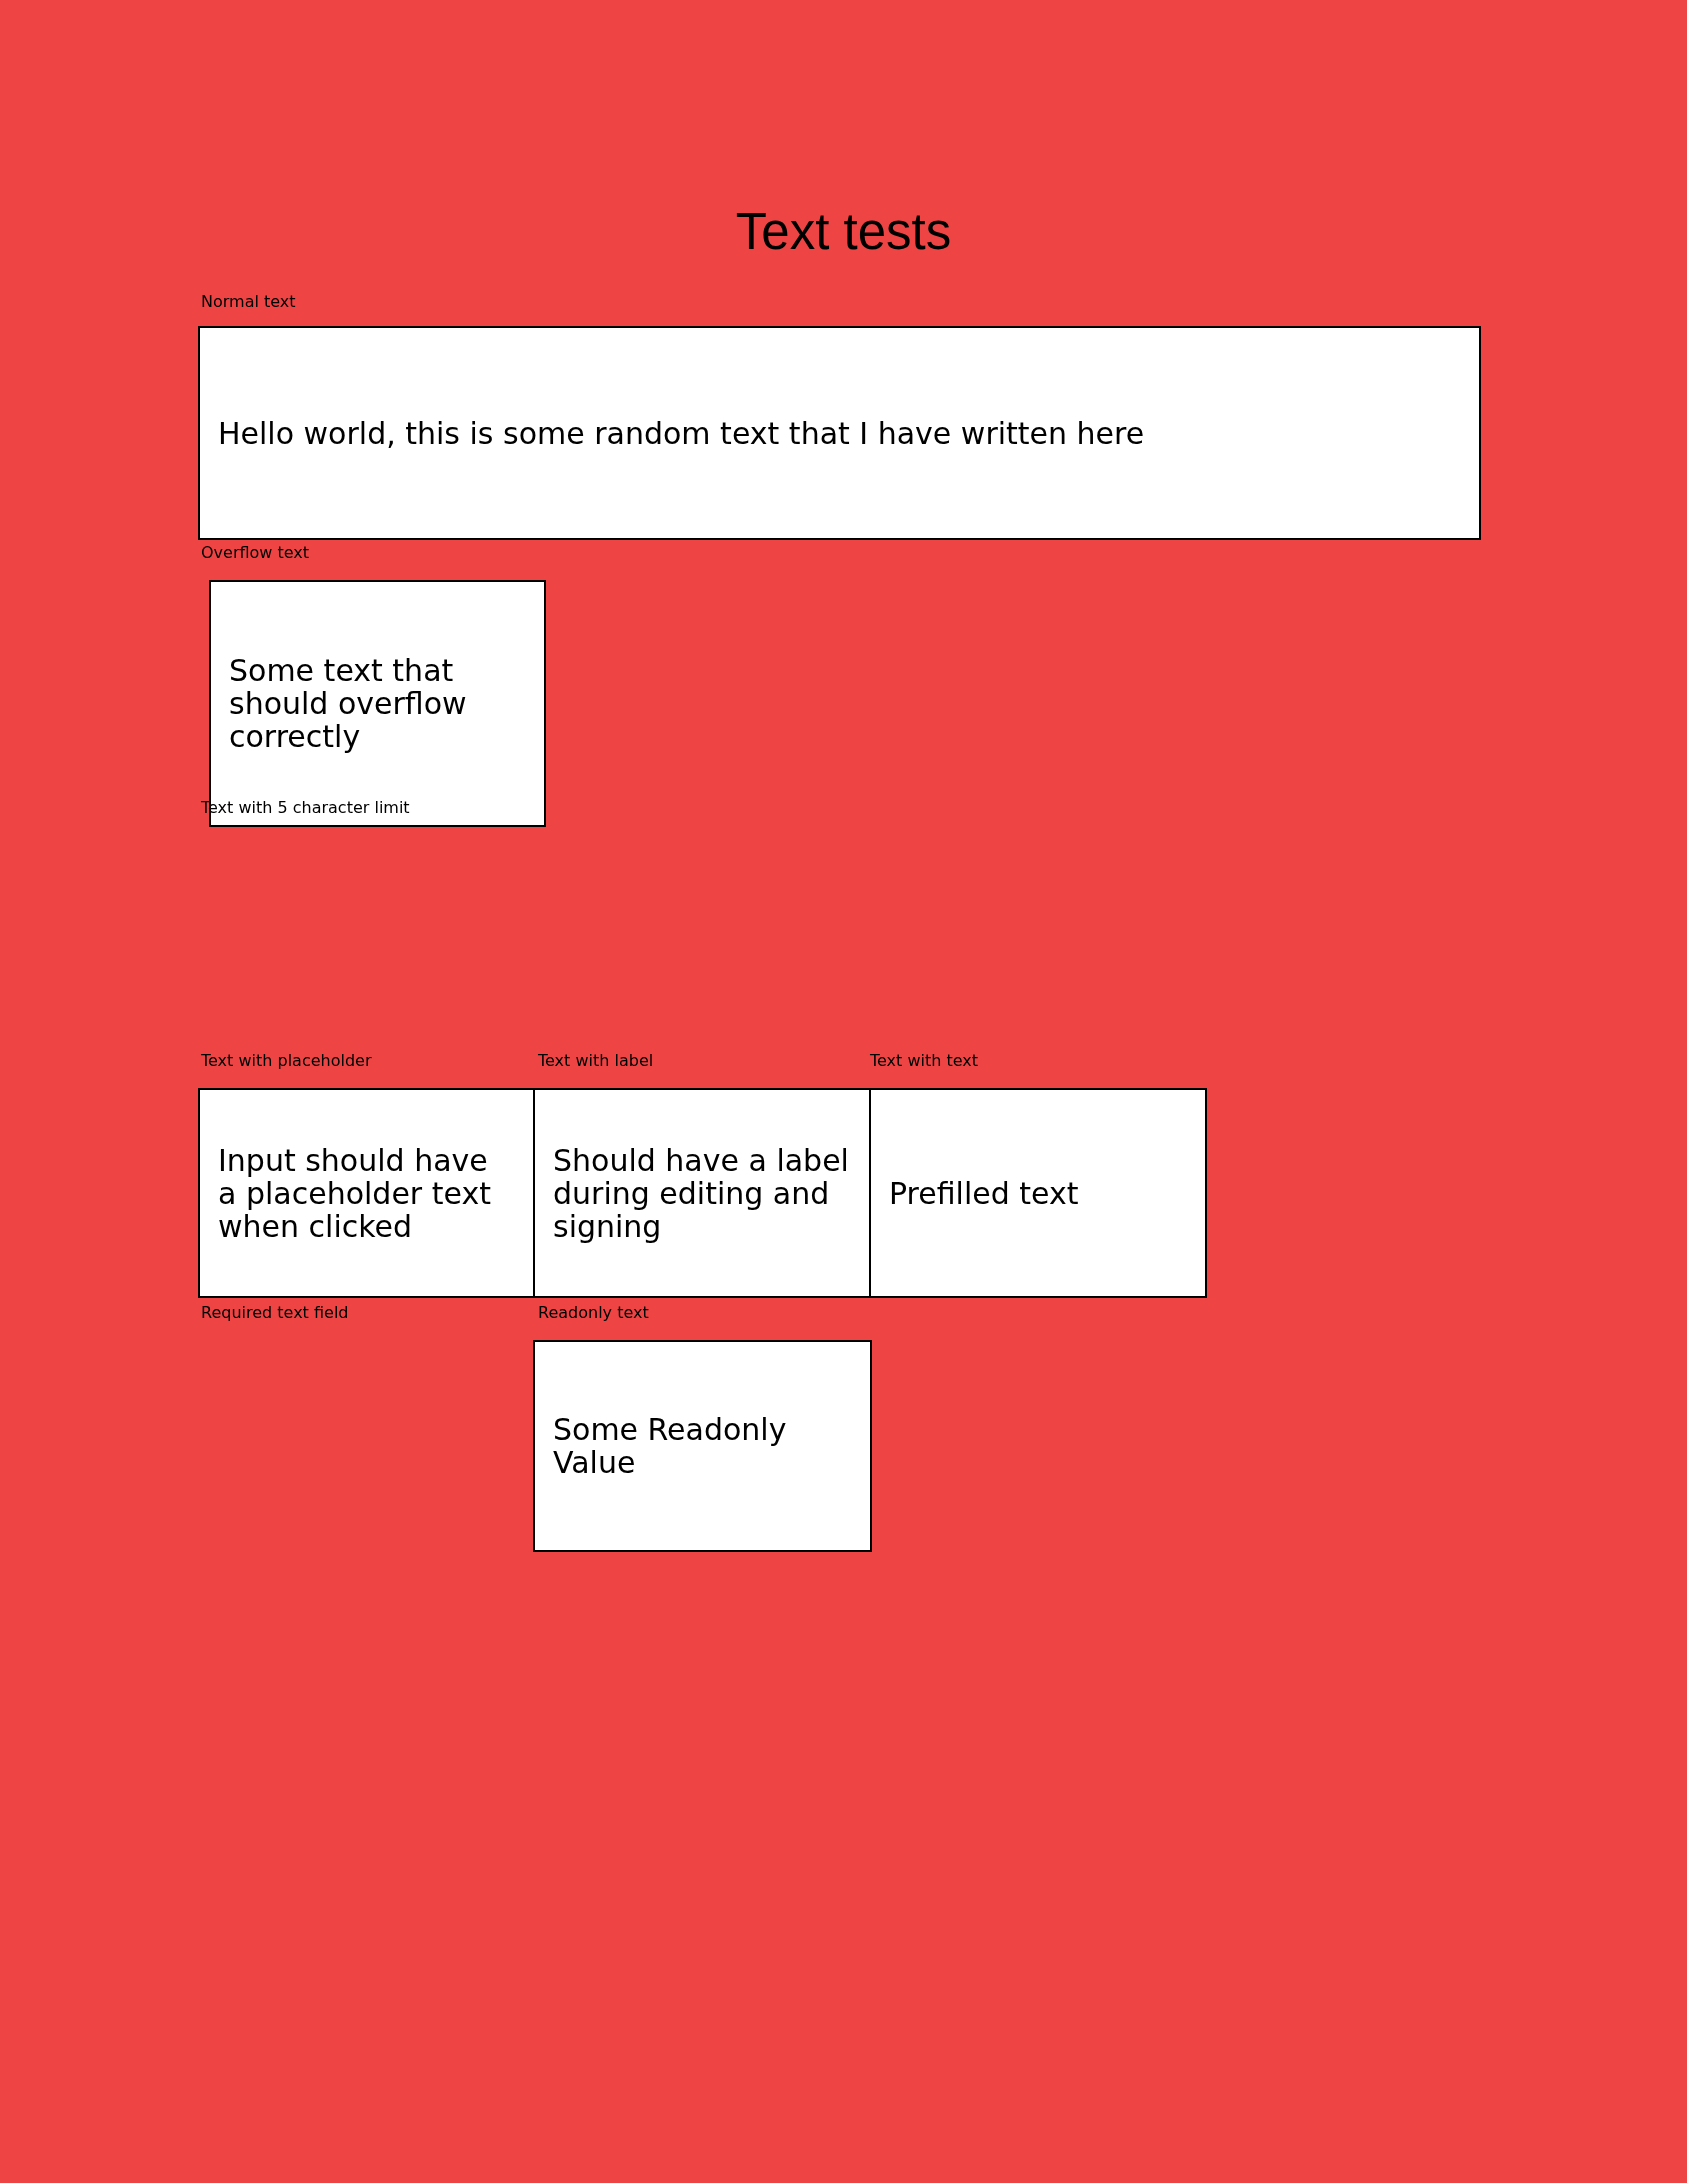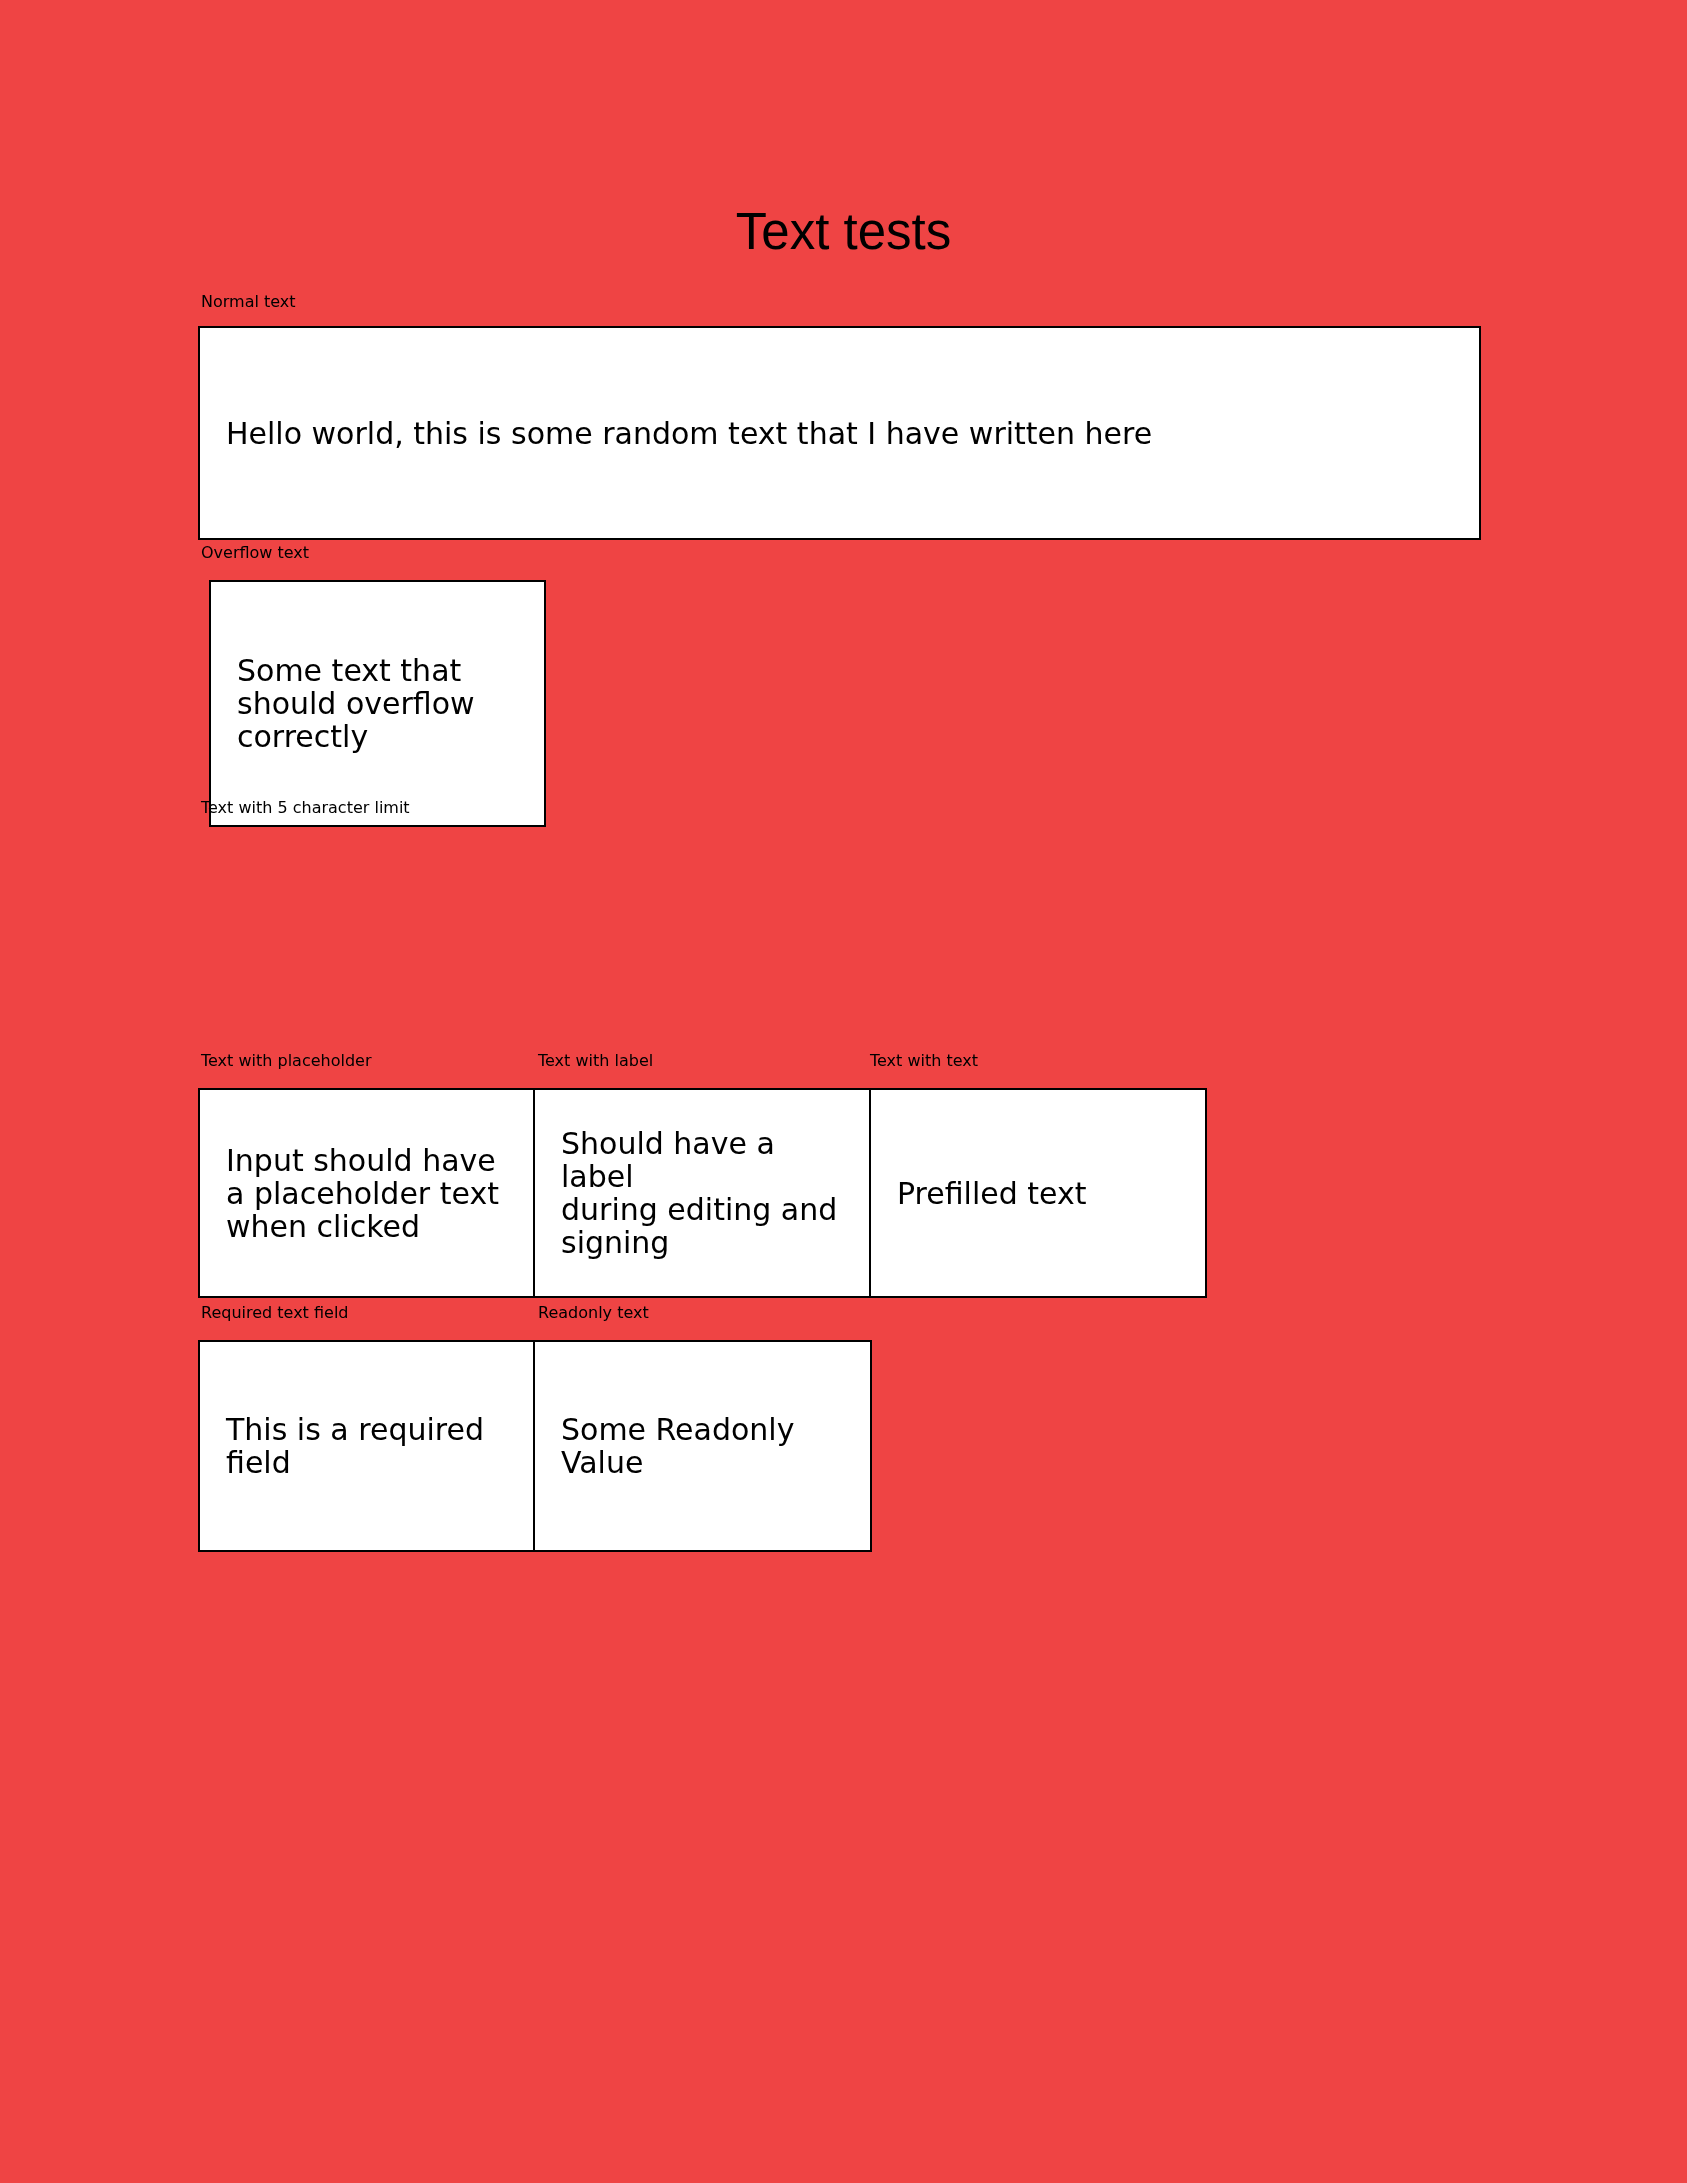"Hello world, this is some" .field-box { padding-left: 8px -> none }
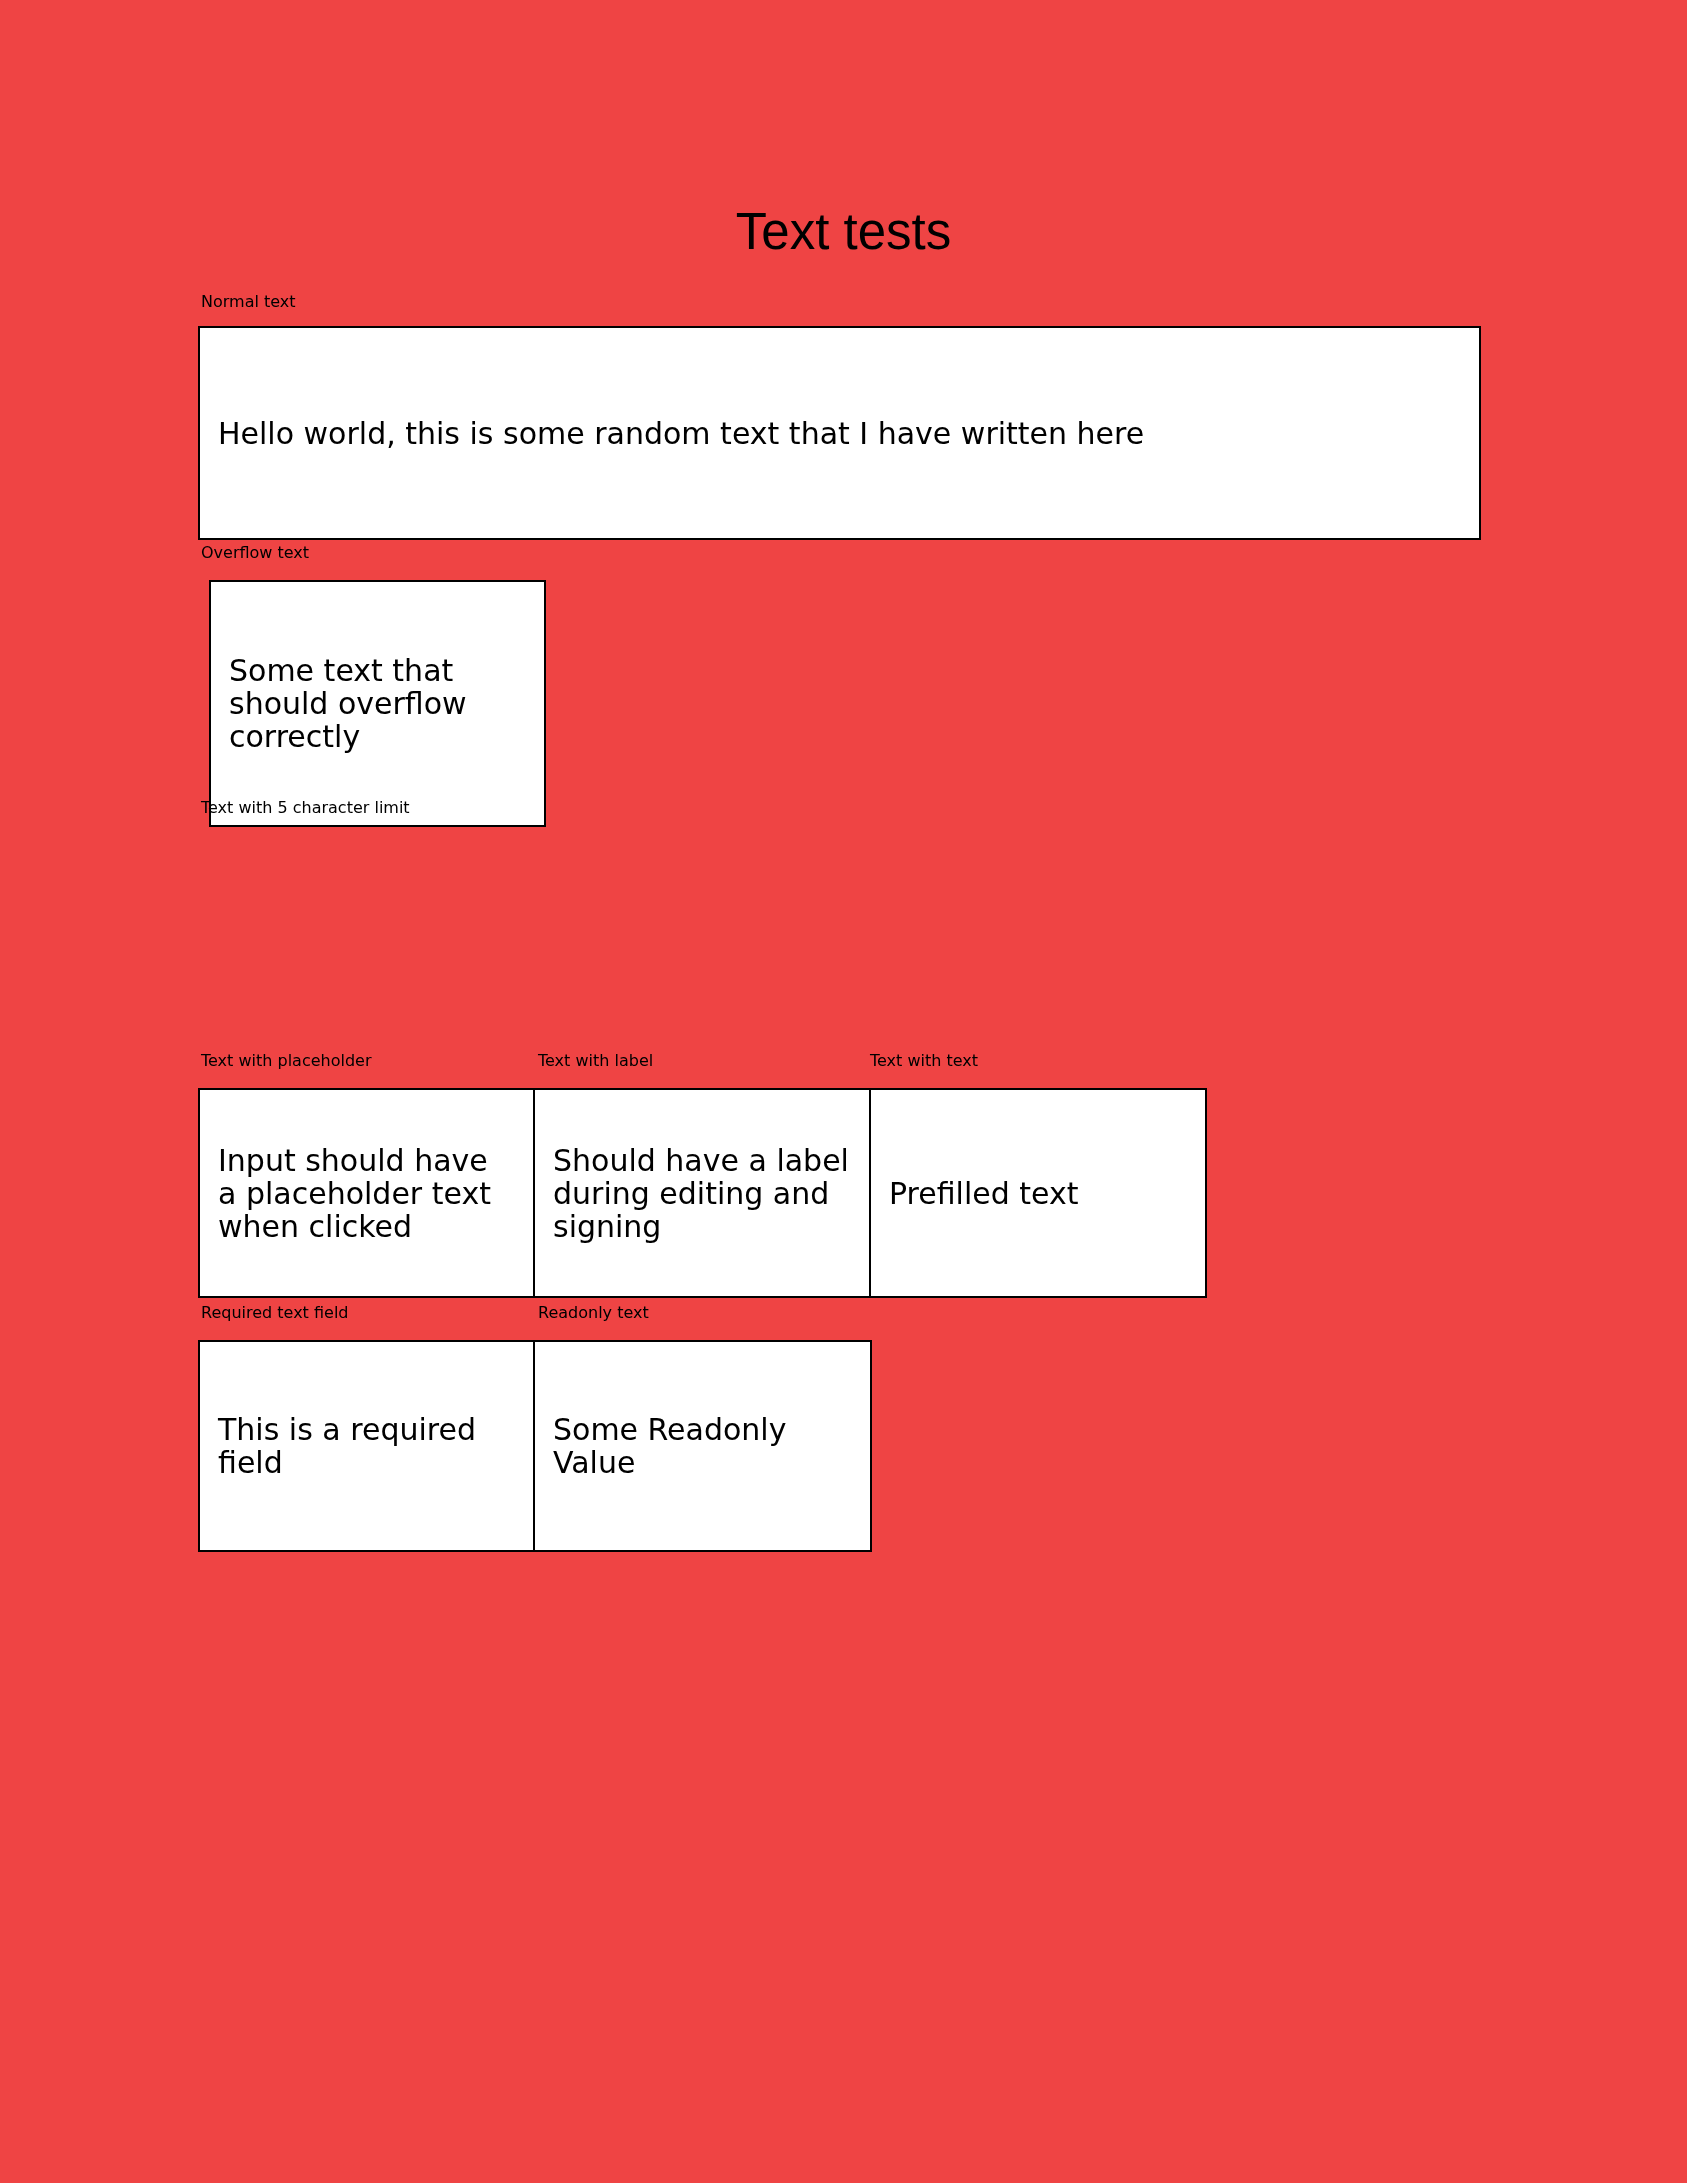"This is a required" div.field-box { html: <div> <div>This is a required field</div> </div> -> none }
